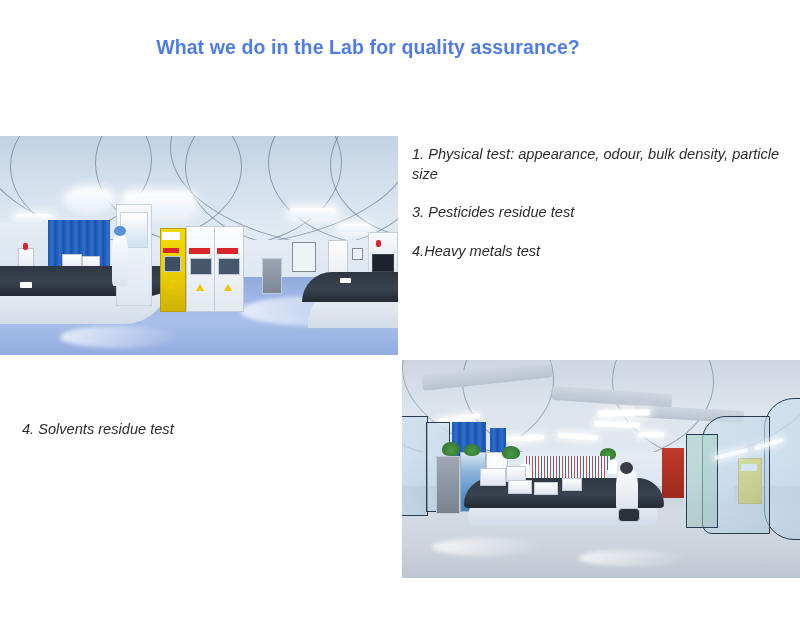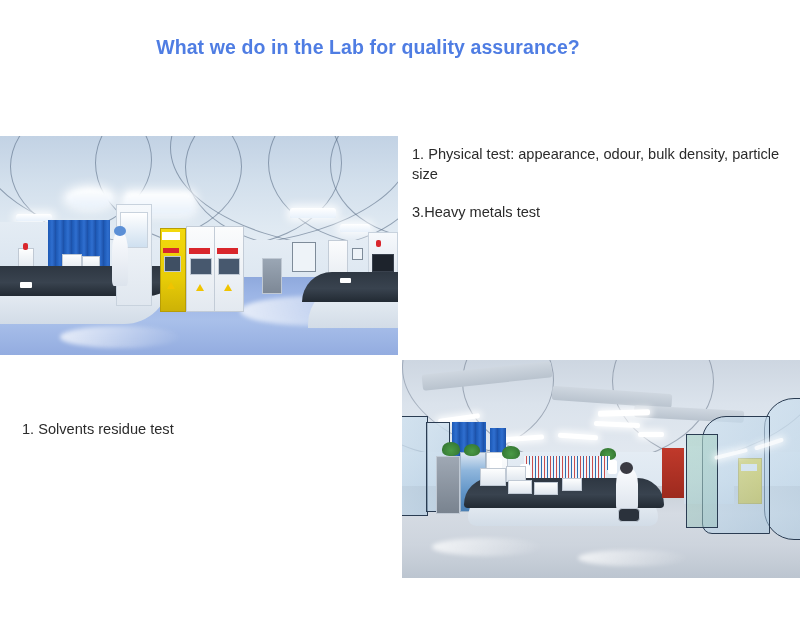"1. Physical test: appearance, odour," .list-item { font-style: none -> italic }
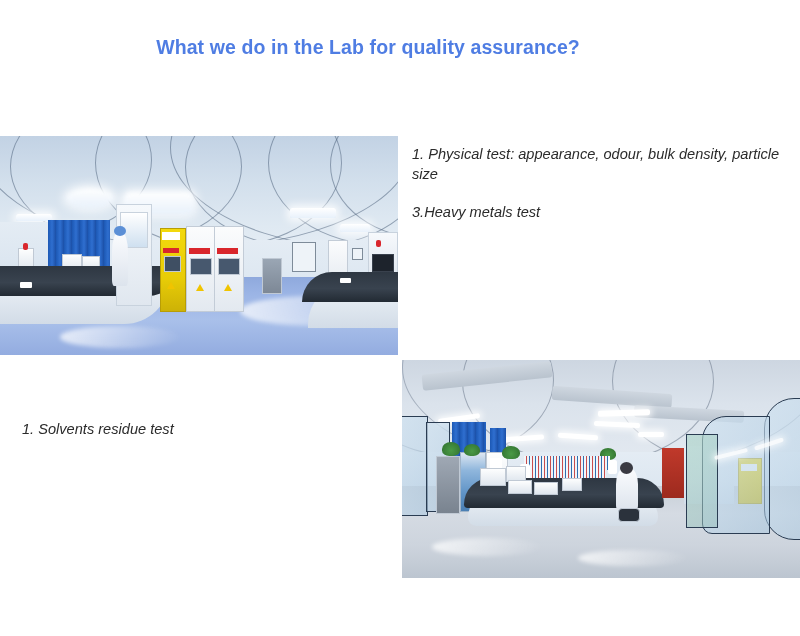"3. Pesticides residue test" p.list-item { html: none -> <p>3. Pesticides residue test</p> }
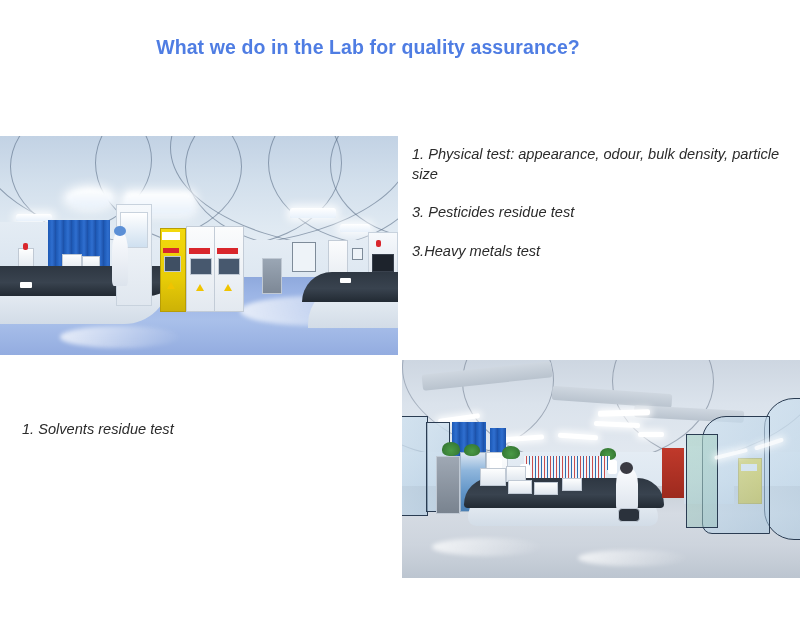"3.Heavy metals test" p.list-item { text: 3.Heavy -> 4.Heavy }
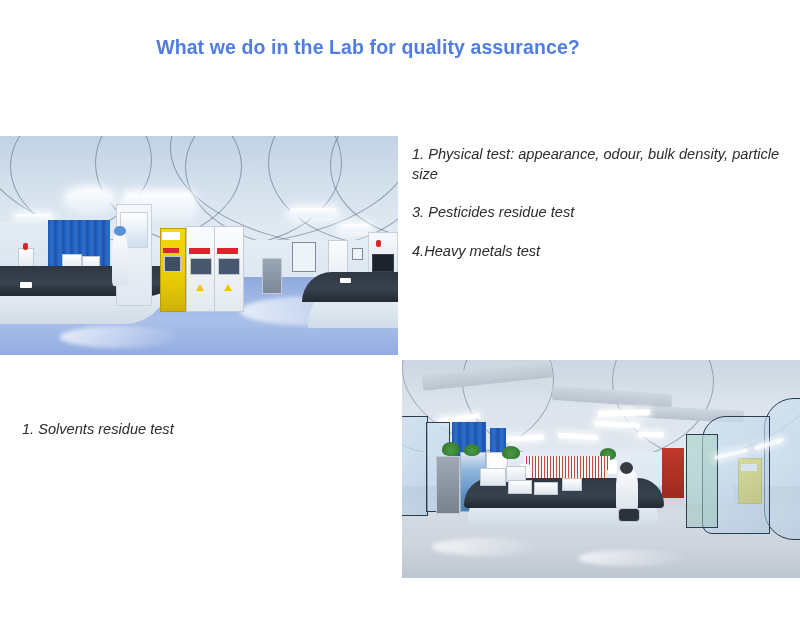"1. Solvents residue test" p.list-item { text: 1 -> 4 }
